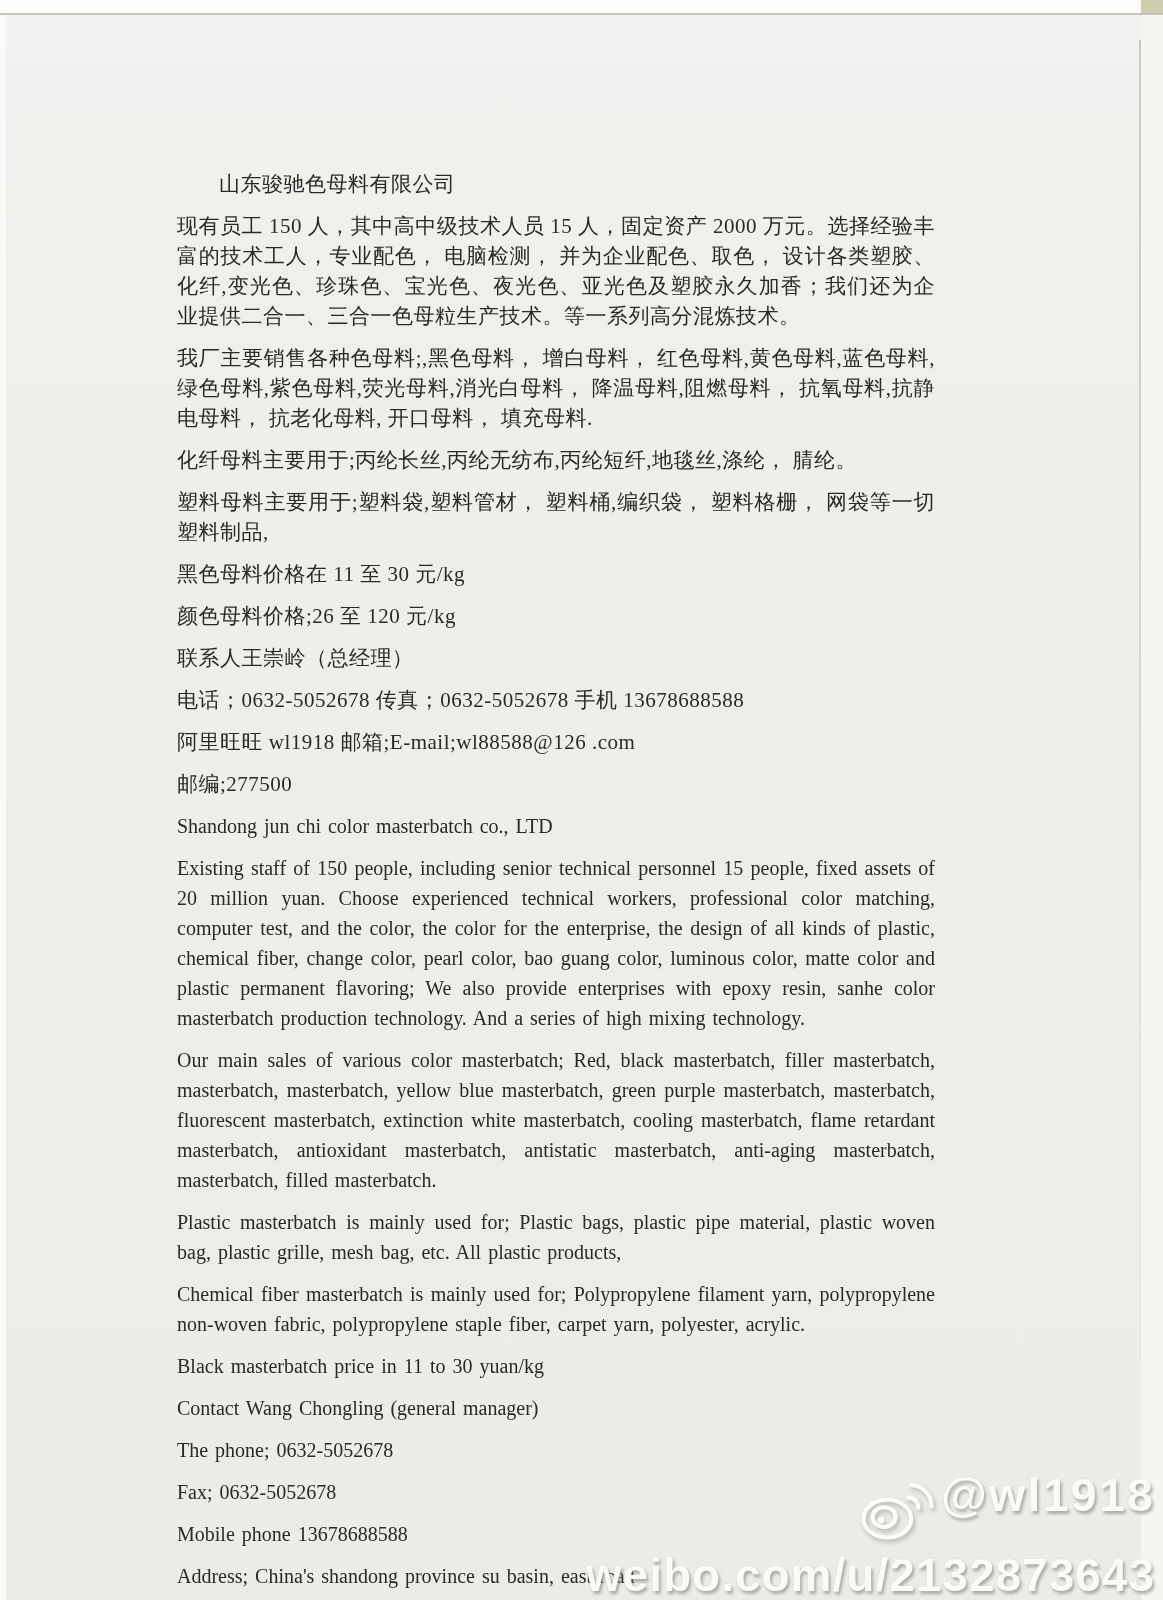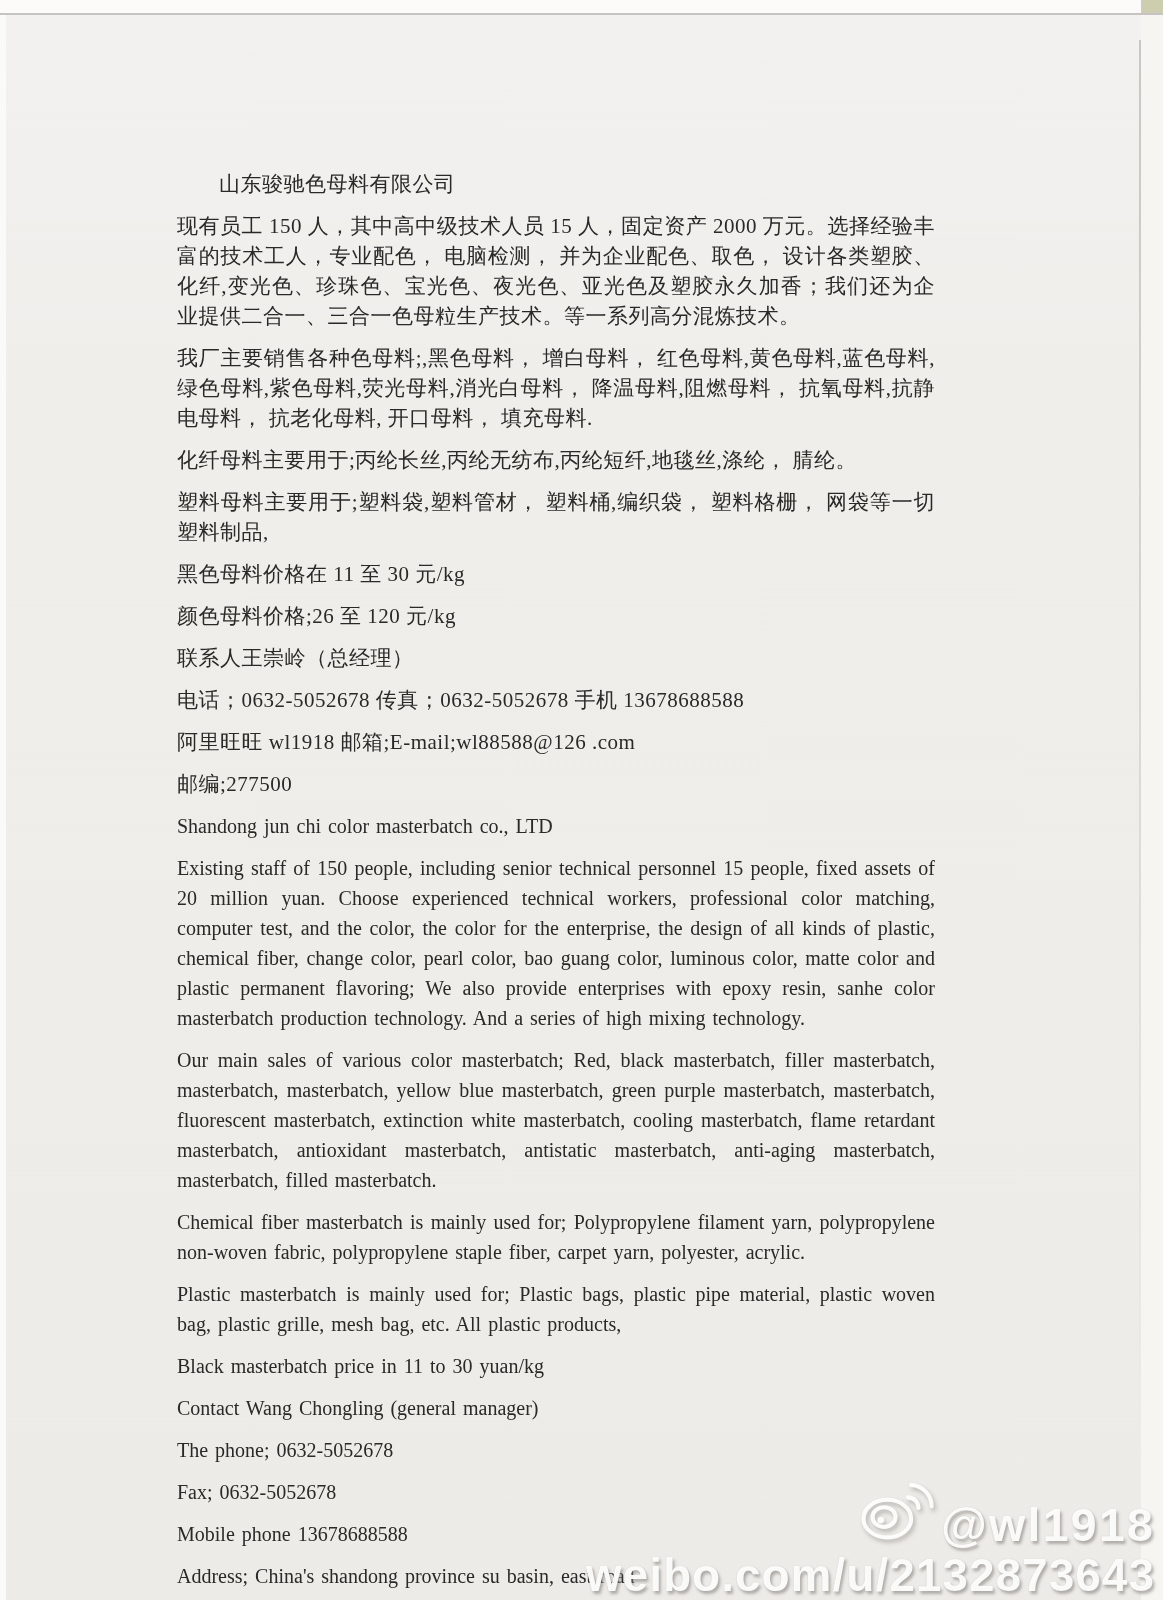"Chemical fiber masterbatch is mainly" p.en { order: before "Plastic masterbatch is mainly used" -> after "Plastic masterbatch is mainly used" }
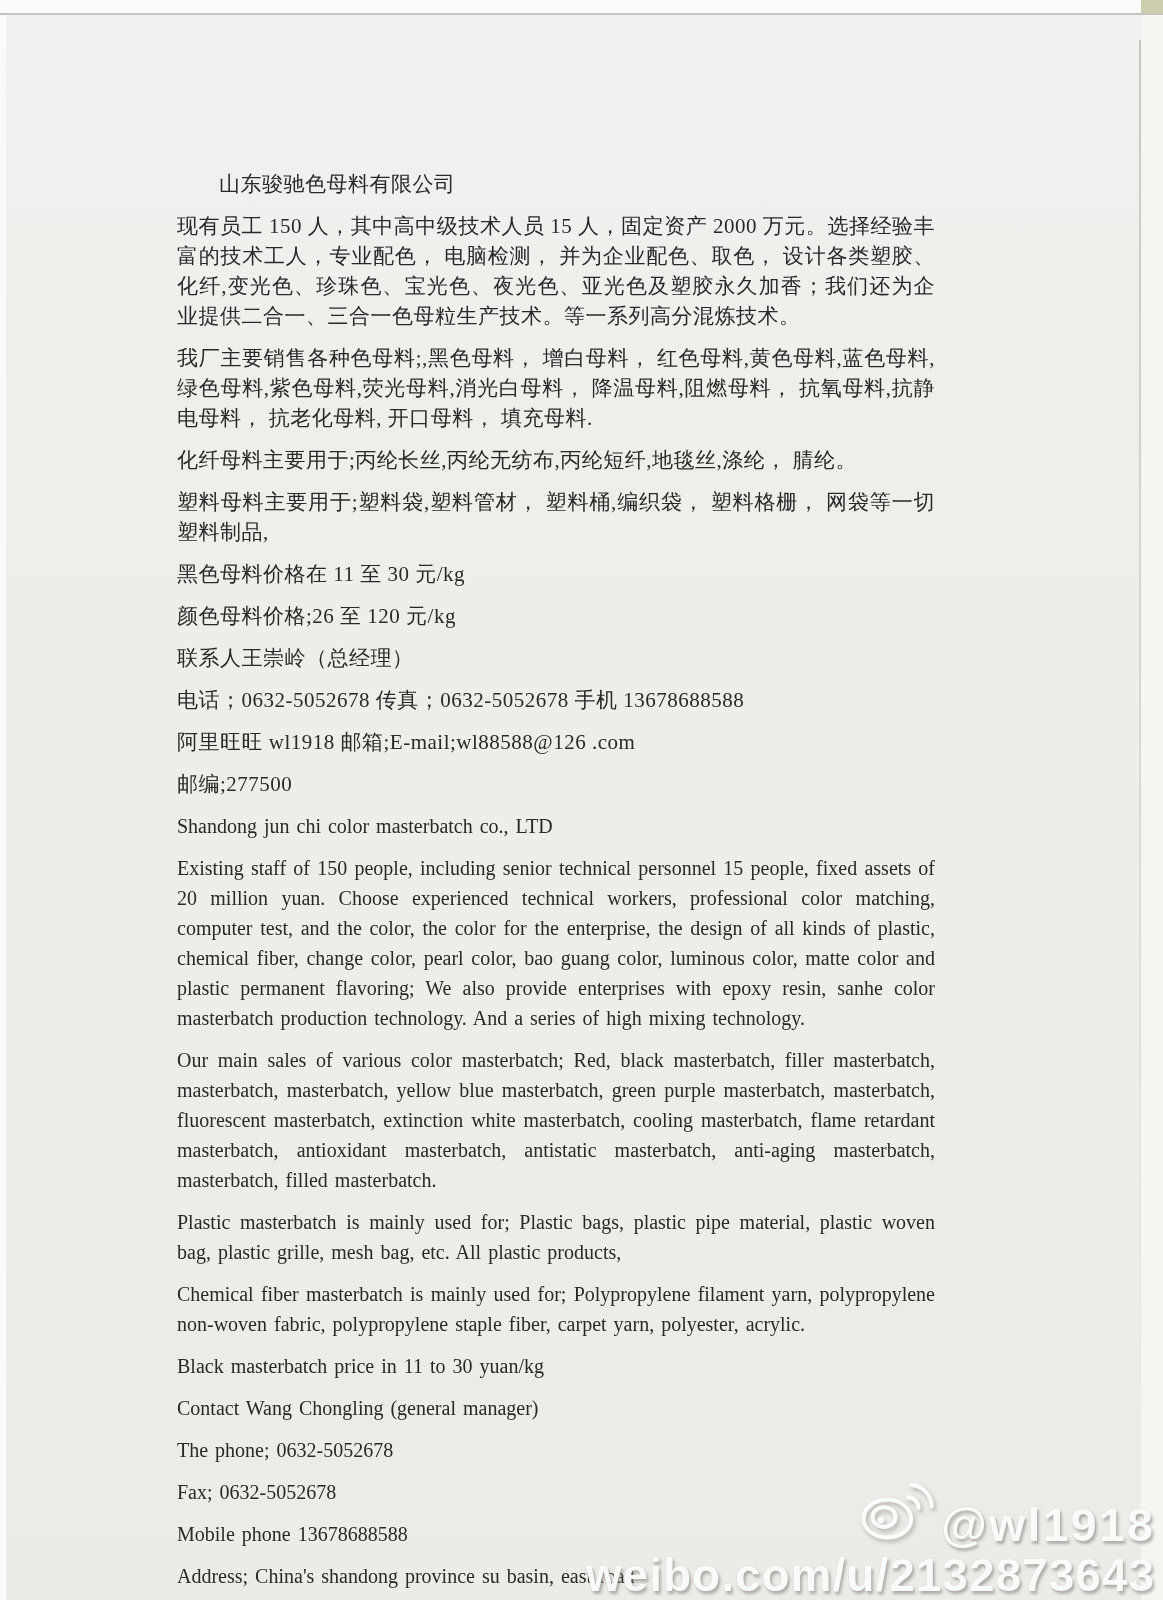"@wl1918" .wm-row1 { align-items: flex-end -> flex-start }
